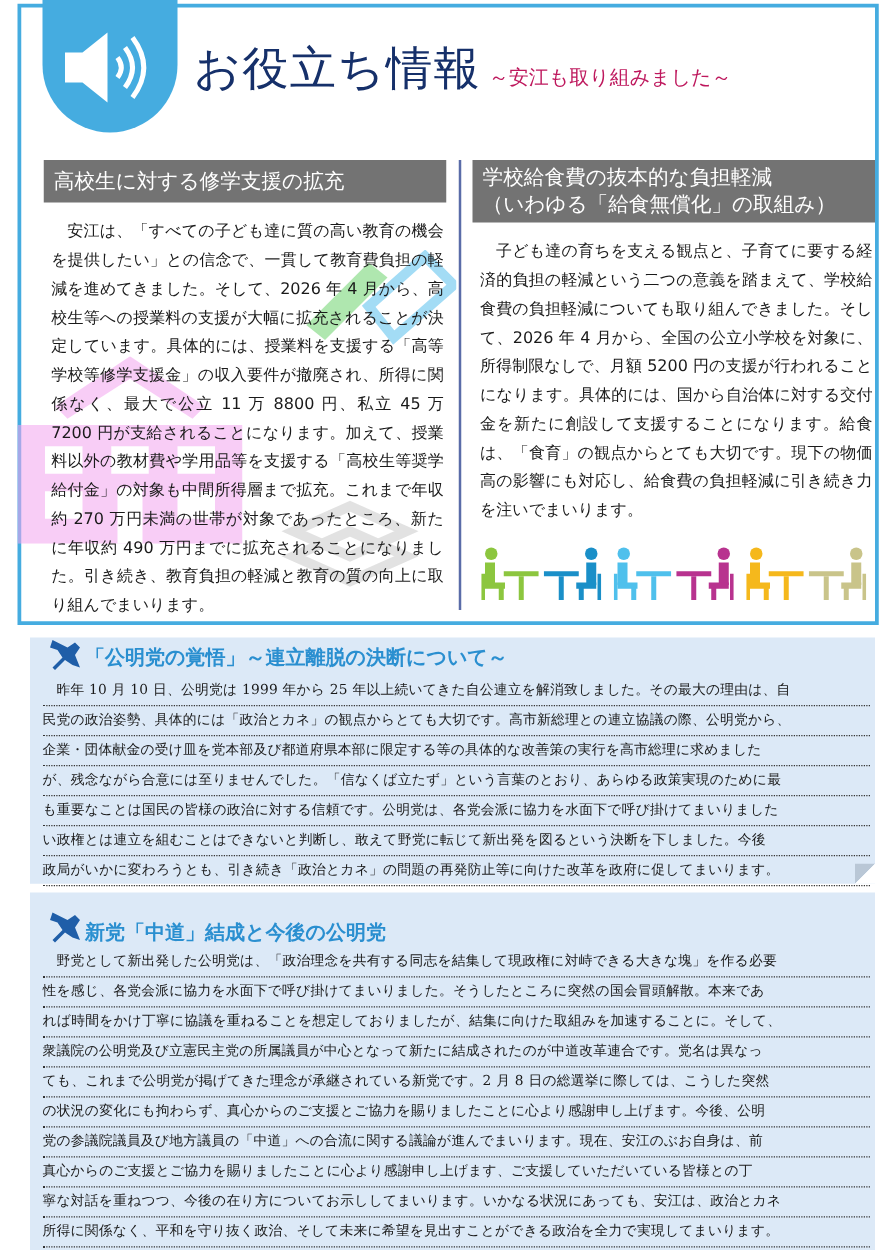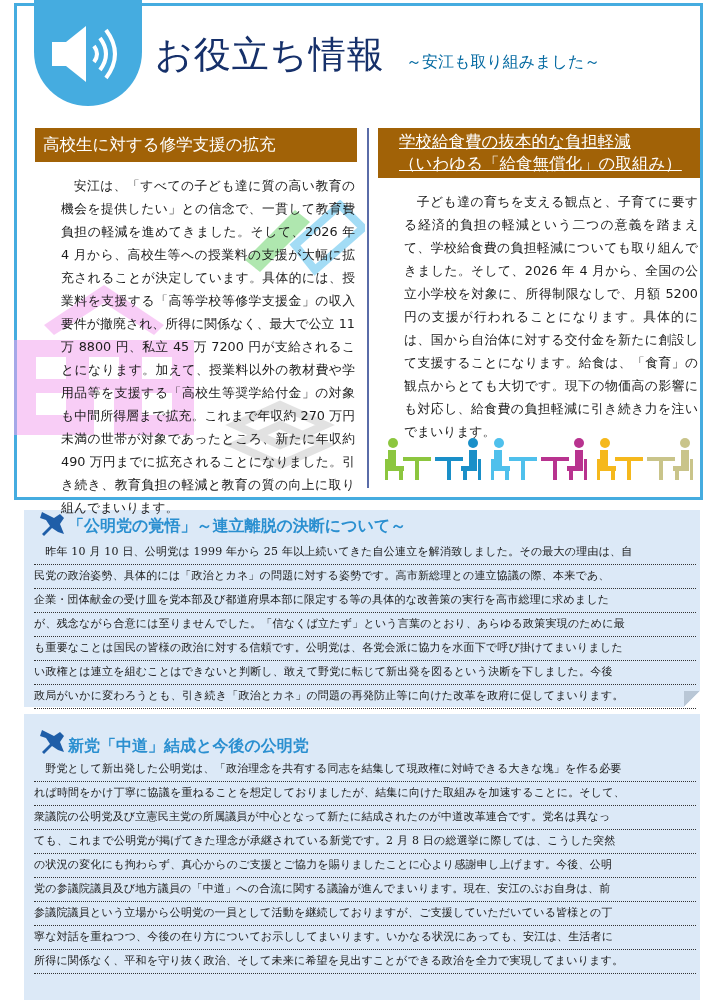"～安江も取り組みました～" .title-sub { color: #0369a1 -> #be185d; left: 406px -> 391px }
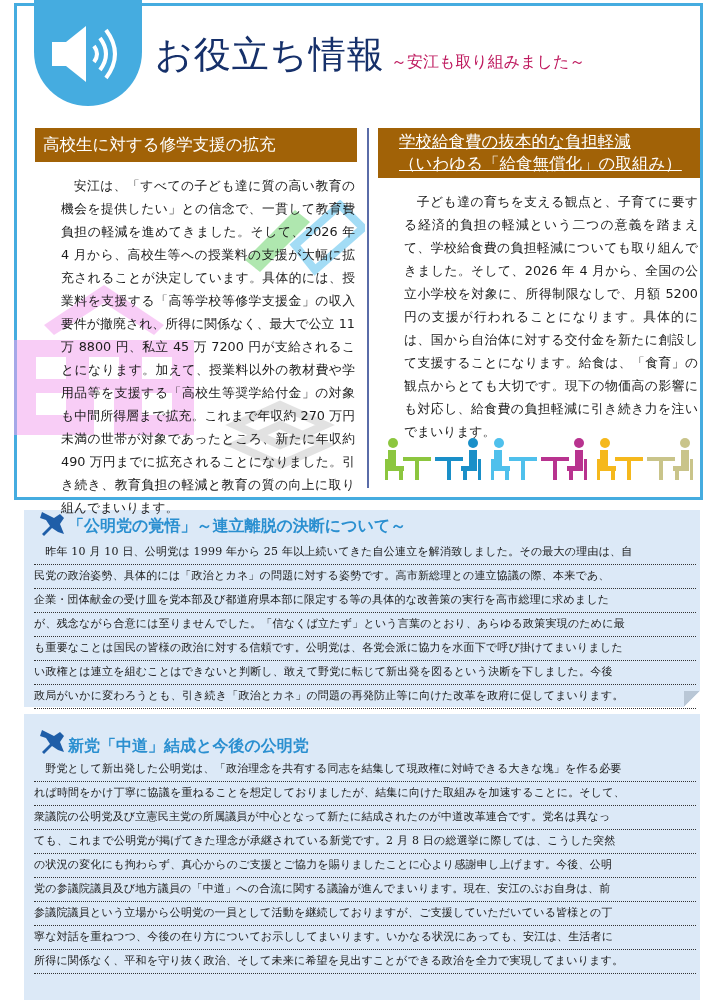"高校生に対する修学支援の拡充" .sec-head { background: #a16207 -> #737373 }
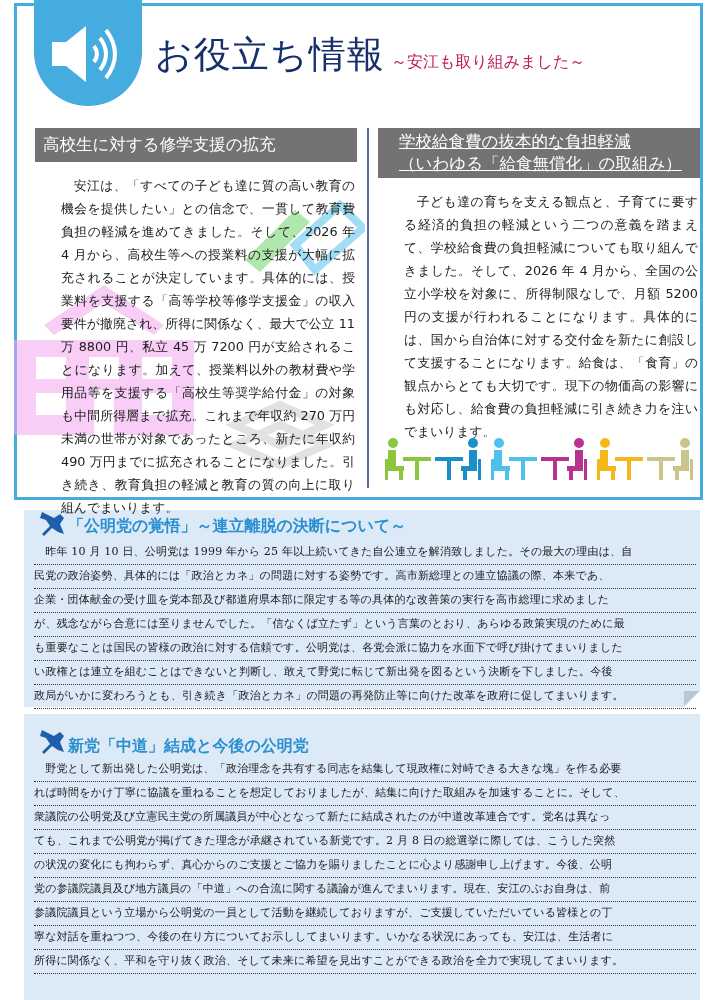"学校給食費の抜本的な負担軽減" .sec-head.two { padding: 3px 8px 4px 21px -> 3px 8px 4px 8px; text-decoration: underline -> none }
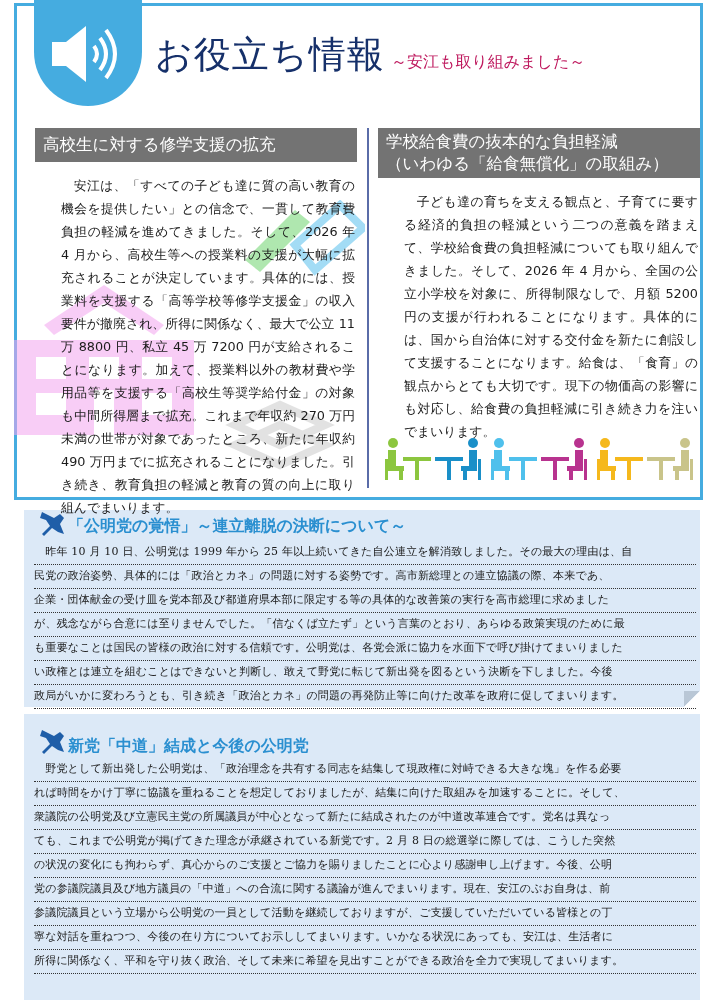"安江は、「すべての子ども達に質の高い教育の機会を提供したい」との信念で、一貫して" .sec-body { margin-left: 20px -> none }
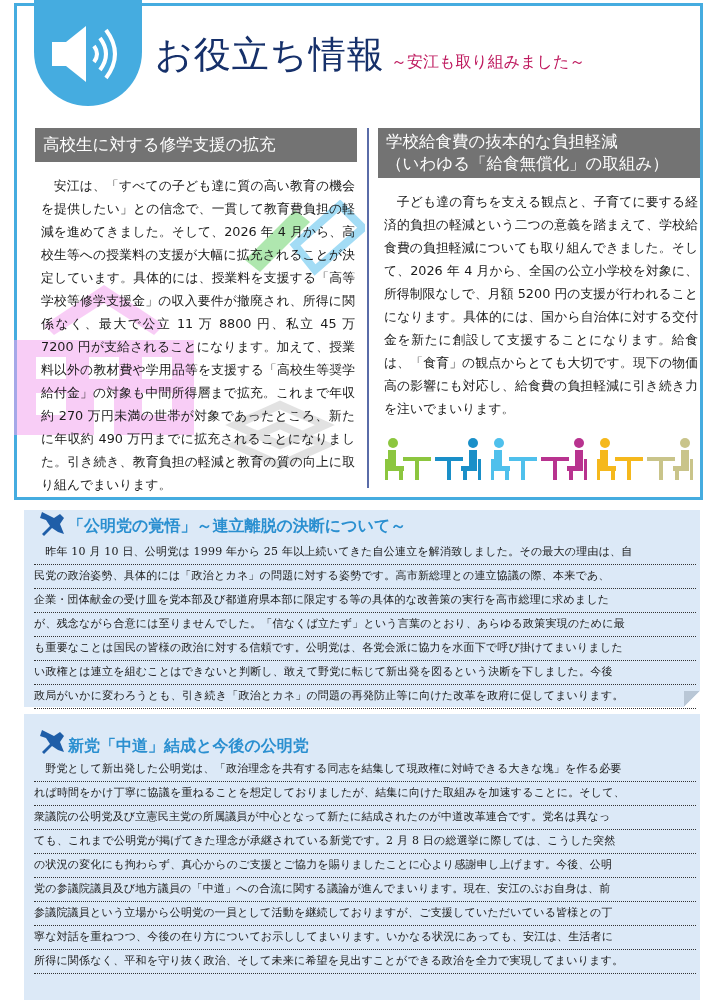"民党の政治姿勢、具体的には「政治とカネ」の問題に対する姿勢です。高市新総理との連" div.note-line { text: 問題に対する姿勢です。高市新総理との連立協議の際、本来であ -> 観点からとても大切です。高市新総理との連立協議の際、公明党から }
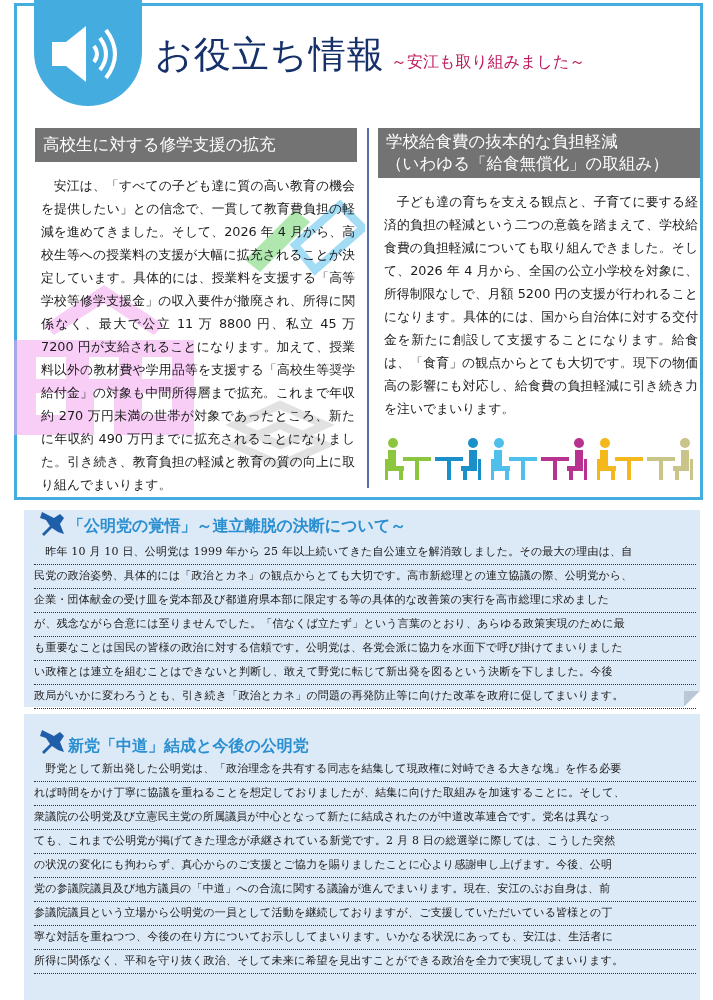"性を感じ、各党会派に協力を水面下で呼び掛けてまいりました。そうしたところに突然の" div.note-line { html: none -> <div>性を感じ、各党会派に協力を水面下で呼び掛けてまいりました。そうしたところに突然の国会冒頭解散。本来であ</div> }
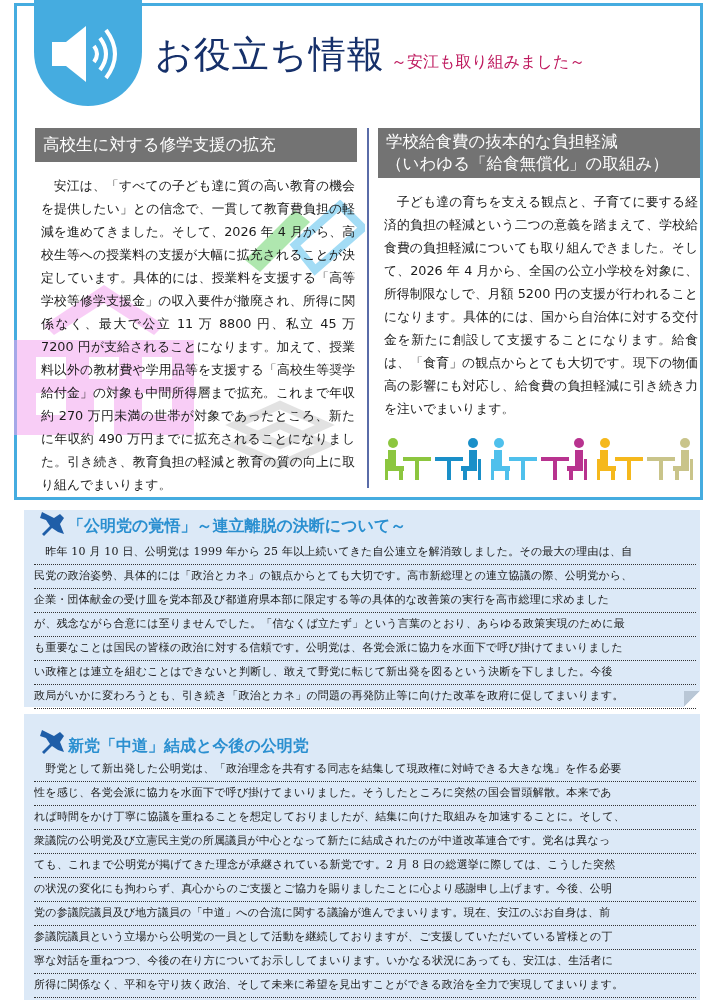"参議院議員という立場から公明党の一員として活動を継続しておりますが、ご支援してい" div.note-line { text: 参議院議員という立場から公明党の一員として活動を継続しておりますが -> 真心からのご支援とご協力を賜りましたことに心より感謝申し上げます }
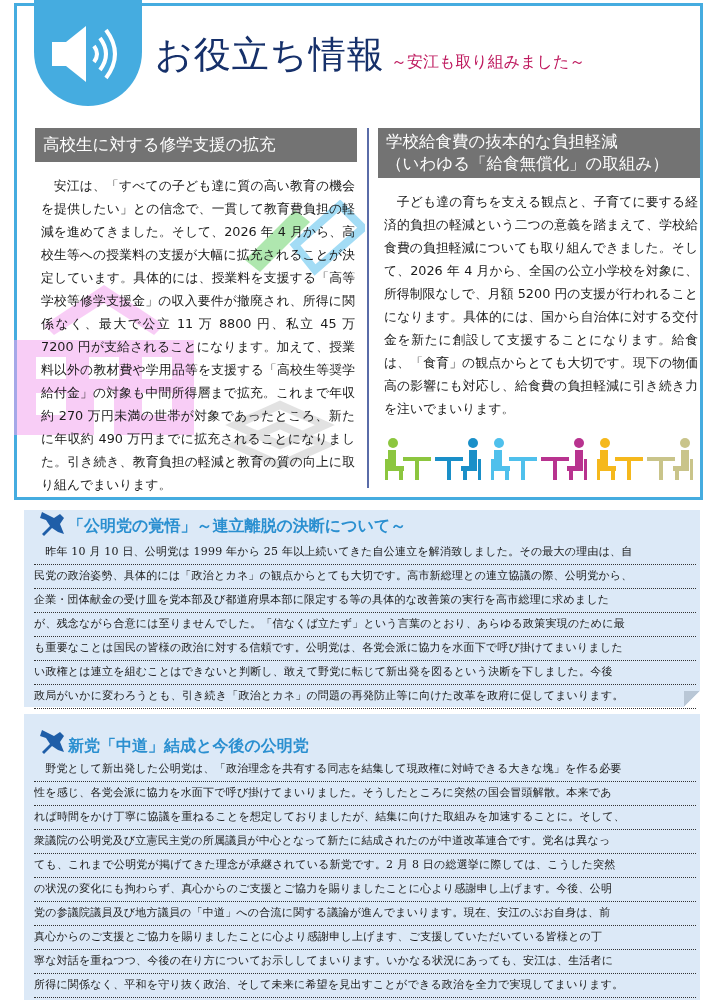"寧な対話を重ねつつ、今後の在り方についてお示ししてまいります。いかなる状況にあっ" div.note-line { text: 生活者に -> 政治とカネ }
